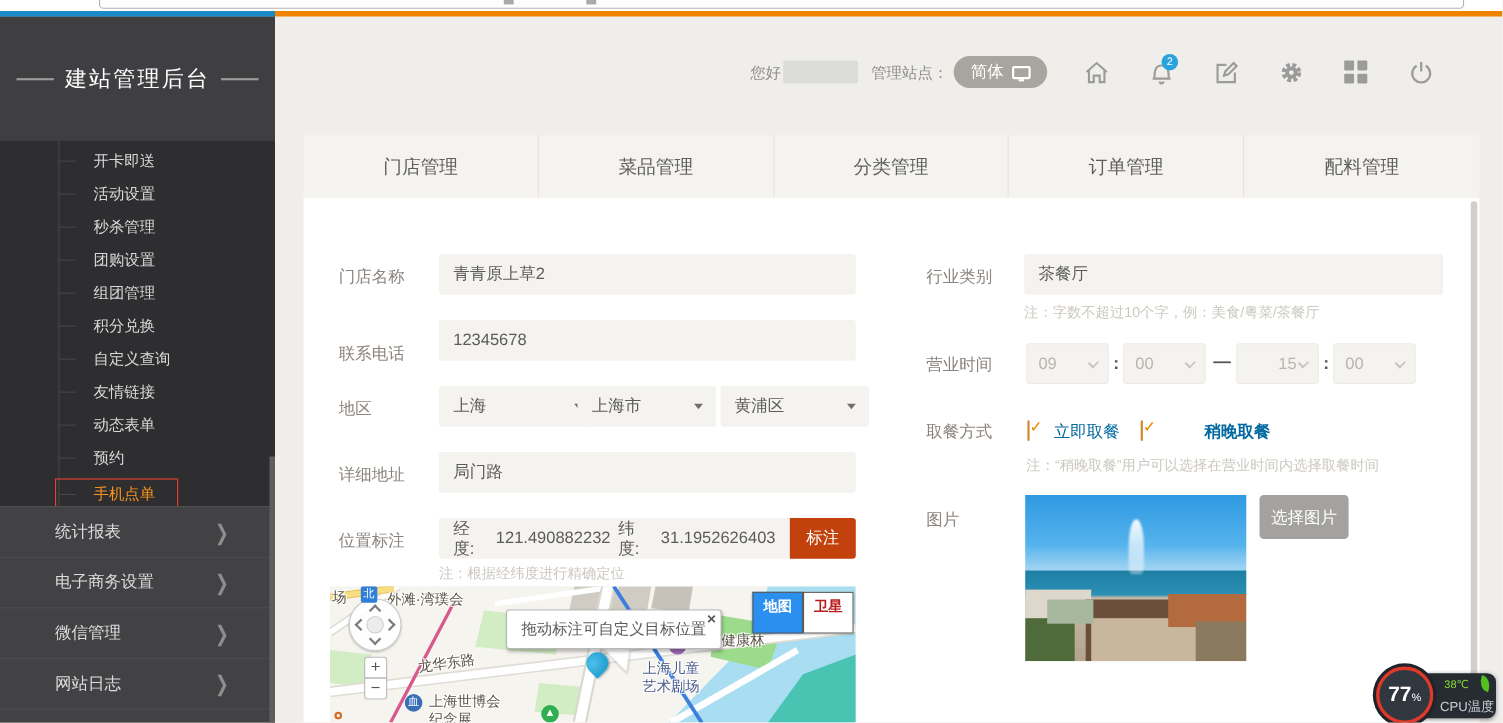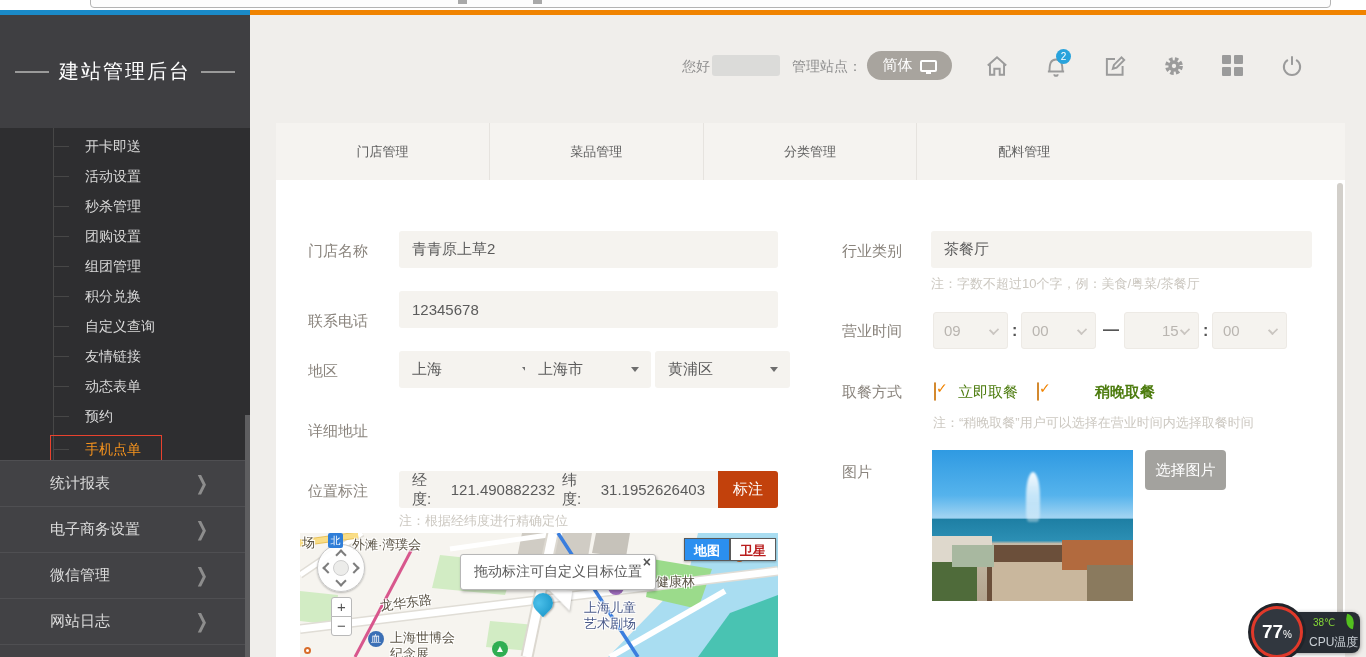"门店管理" .tab { font-size: 13px -> 17px }
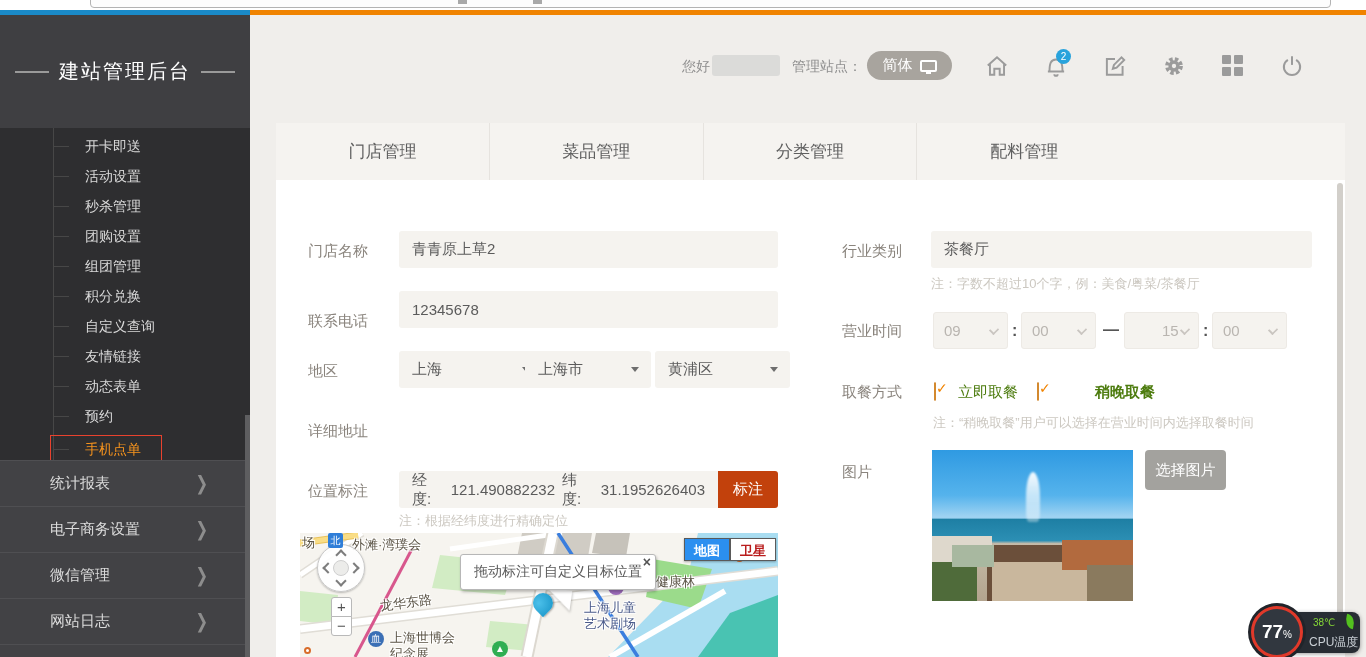"订单管理" div.tab { html: none -> <div> <span>订单管理</span> </div> }
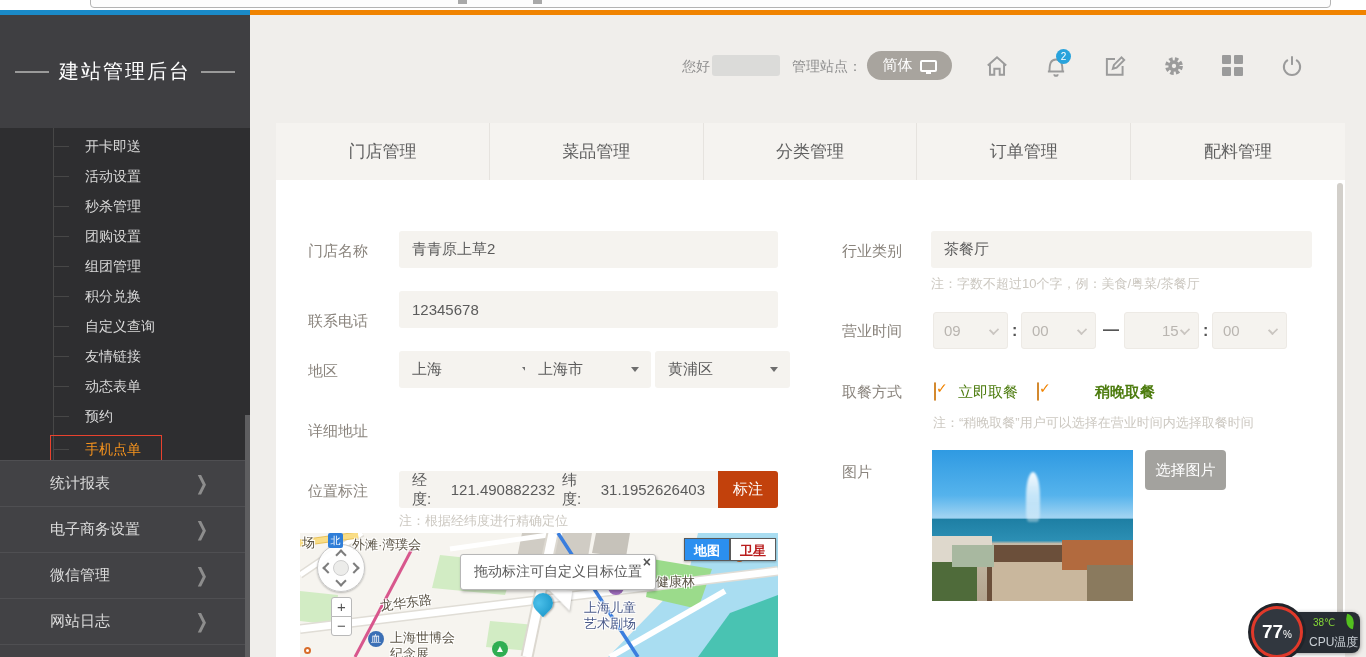"立即取餐" .chklabel { color: #4d7c0f -> #0369a1 }
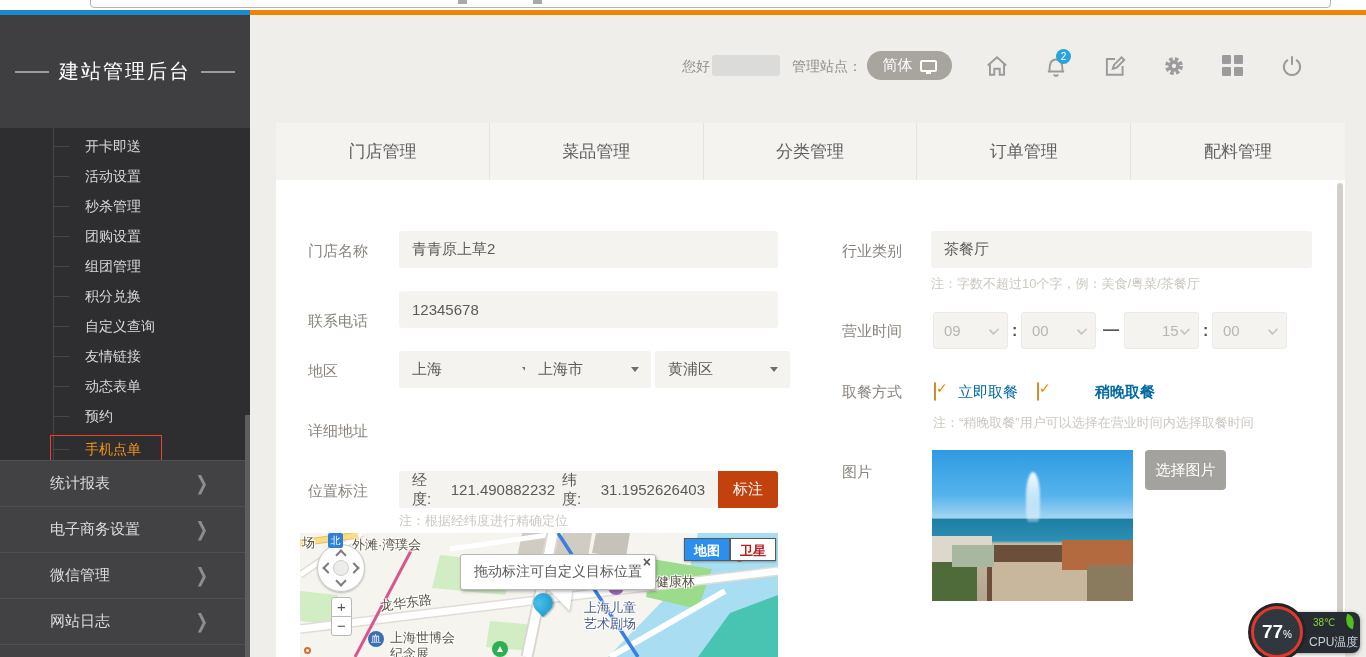"局门路" input.abs { html: none -> <input> }
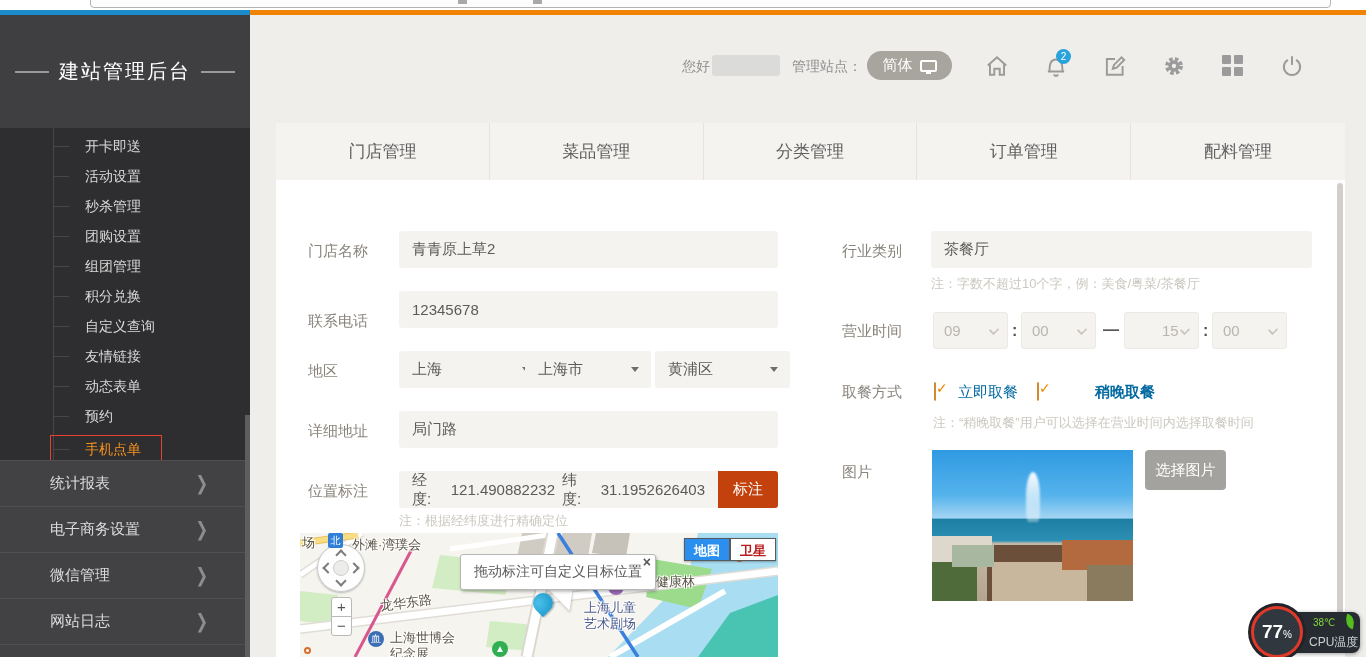"地图" .mtypes div { height: 23px -> 38px }
